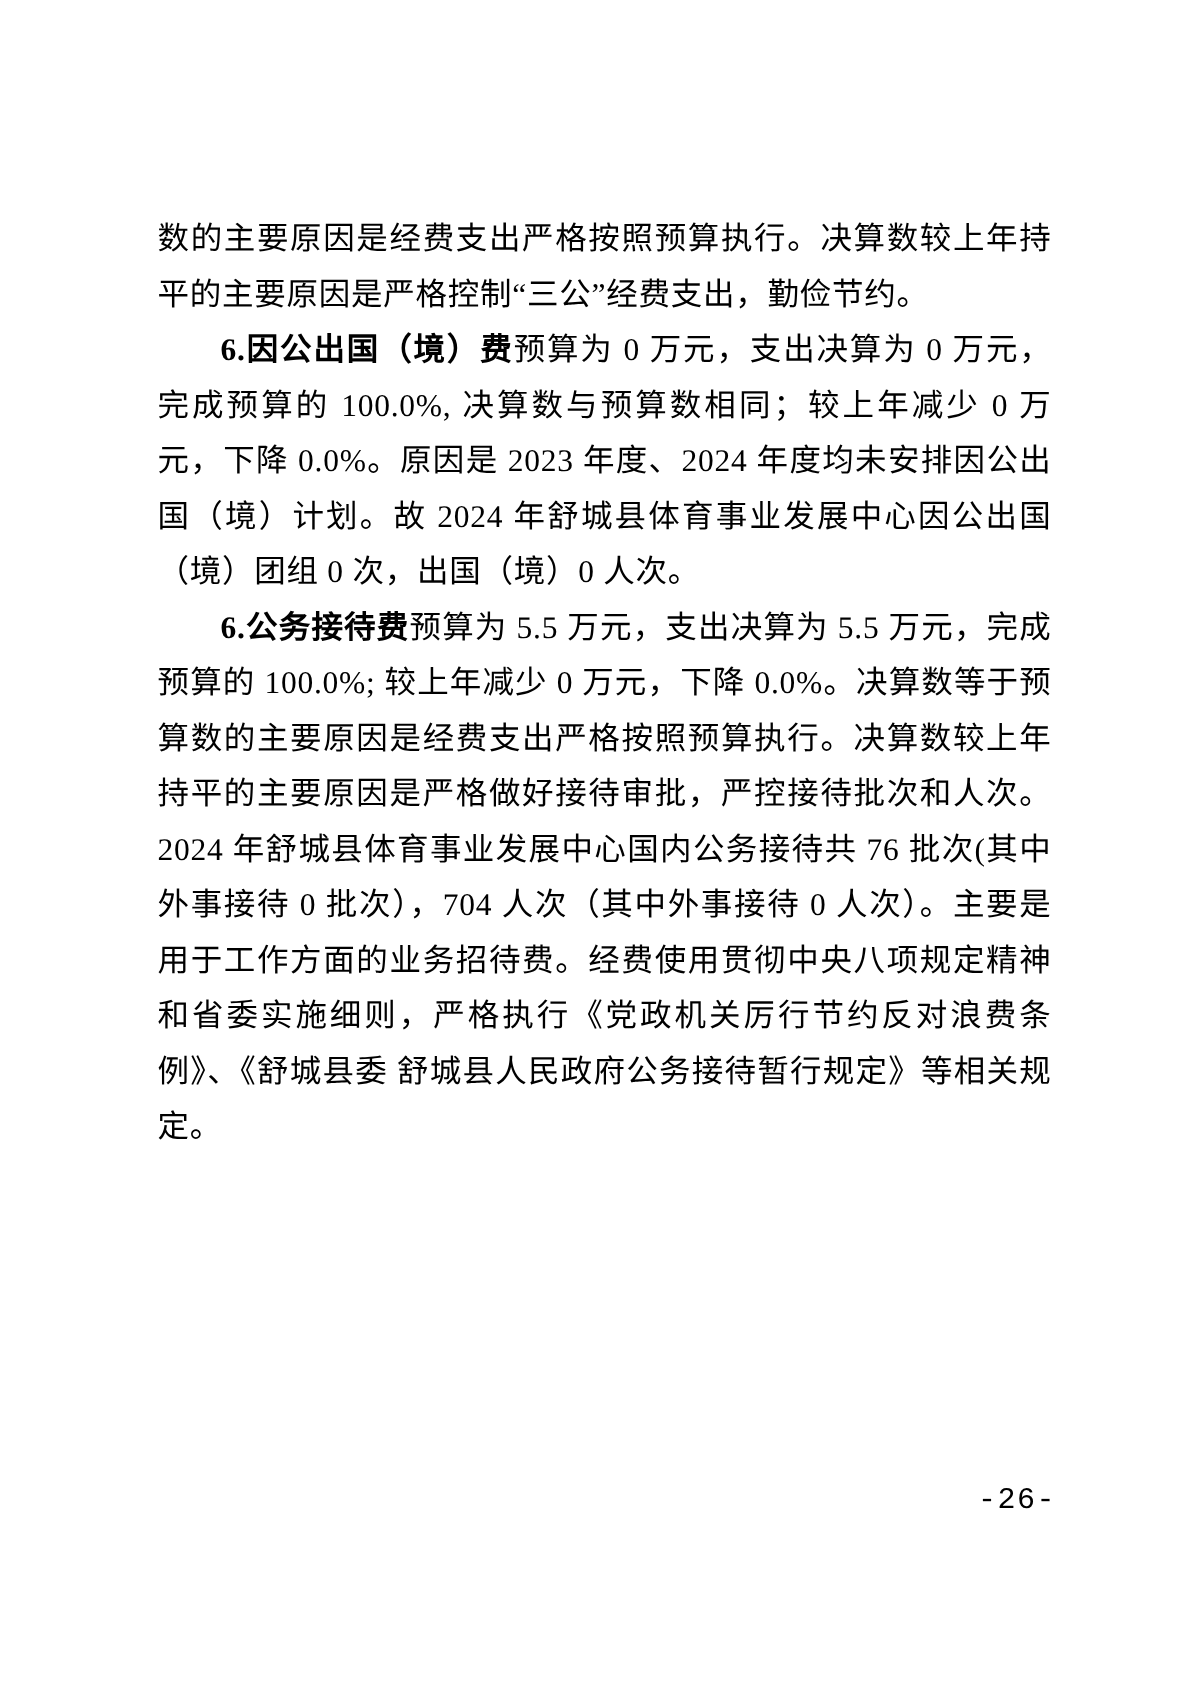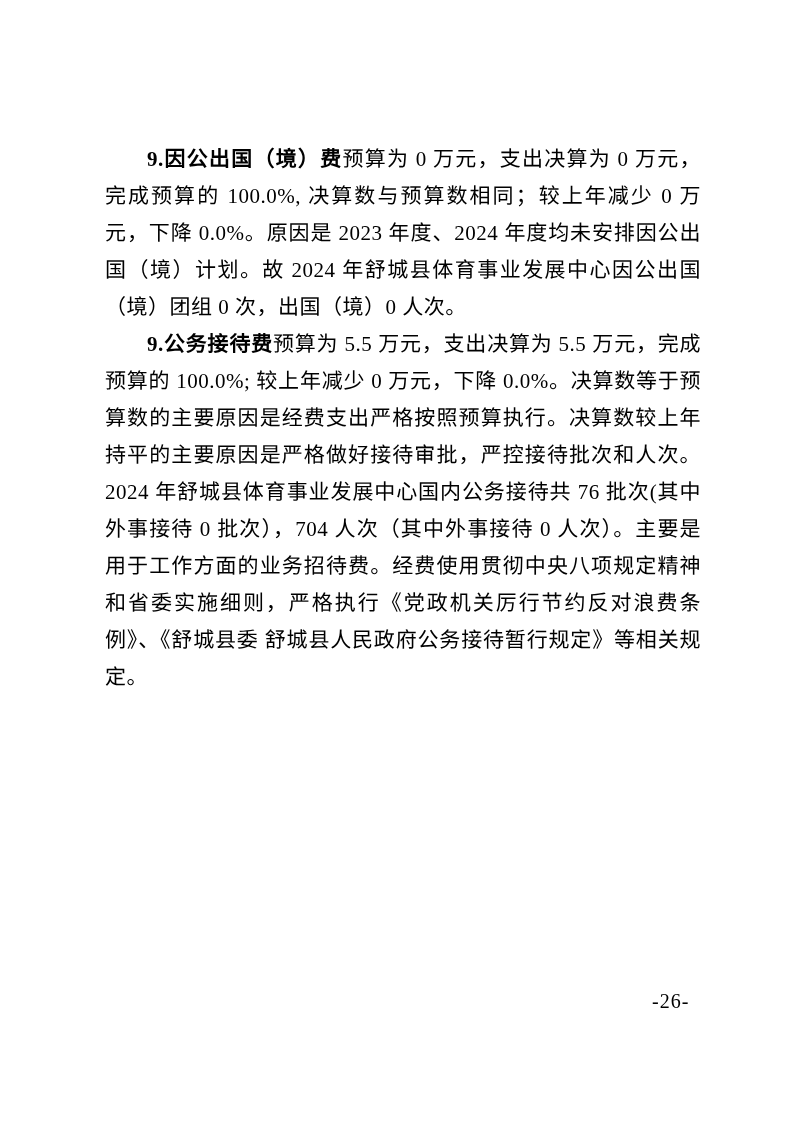"数的主要原因是经费支出严格按照预算执行。决算数较上年持平的主要原因是严格控制“三" p.continuation { html: none -> <p>数的主要原因是经费支出严格按照预算执行。决算数较上年持平的主要原因是严格控制“三公”经费支出，勤俭节约。</p> }
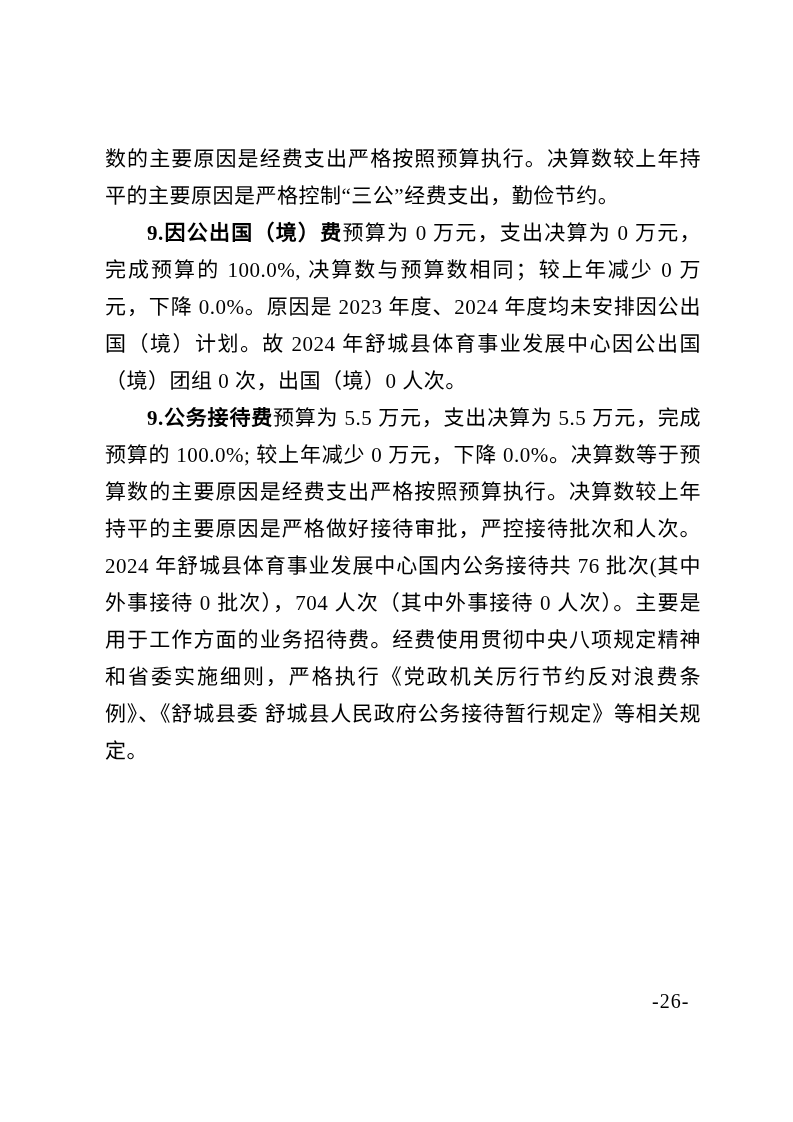"9.因公出国（境）费" span.lead { text: 9 -> 6 }
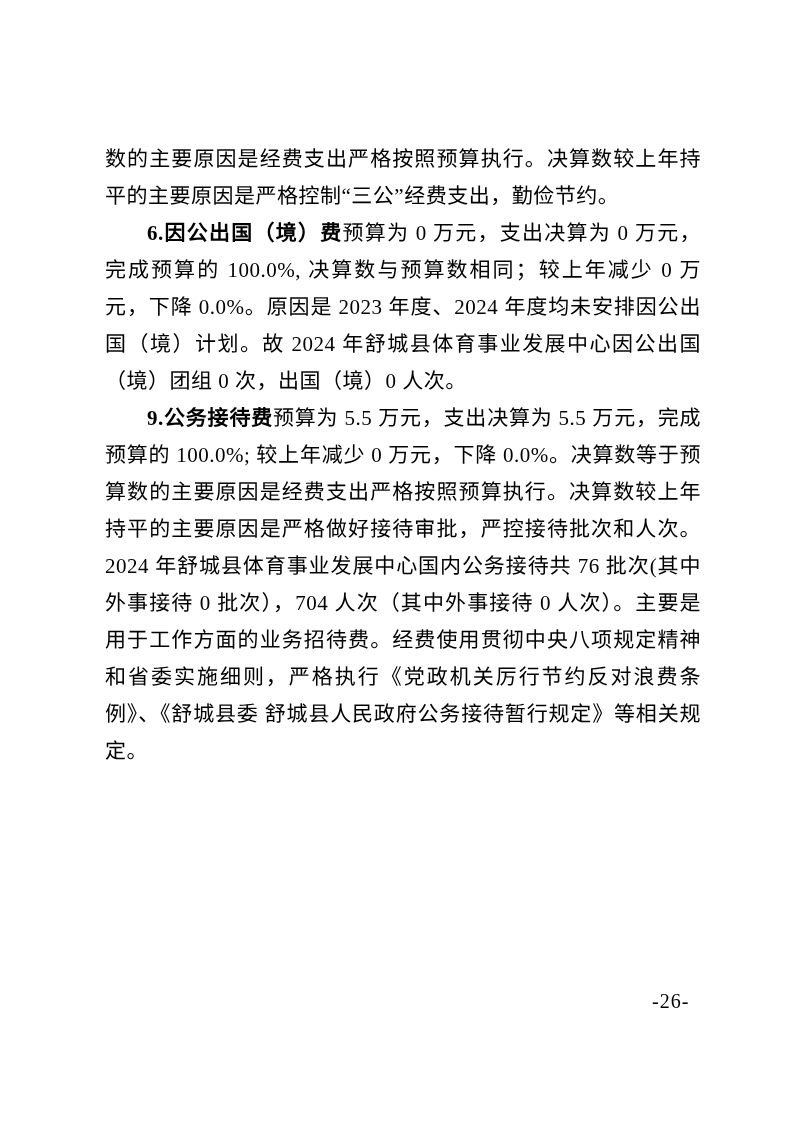"9.公务接待费" span.lead { text: 9 -> 6 }
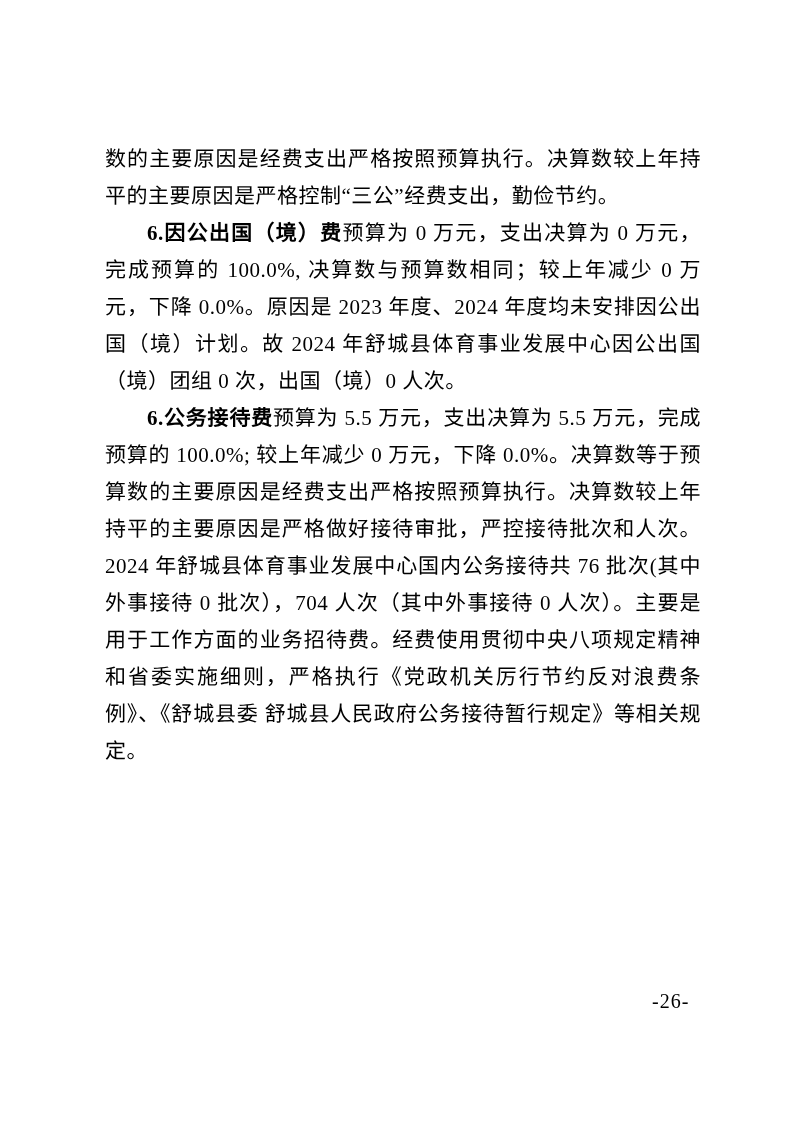"-26-" .page-number { font-family: Liberation Serif, serif -> Liberation Mono, monospace }
